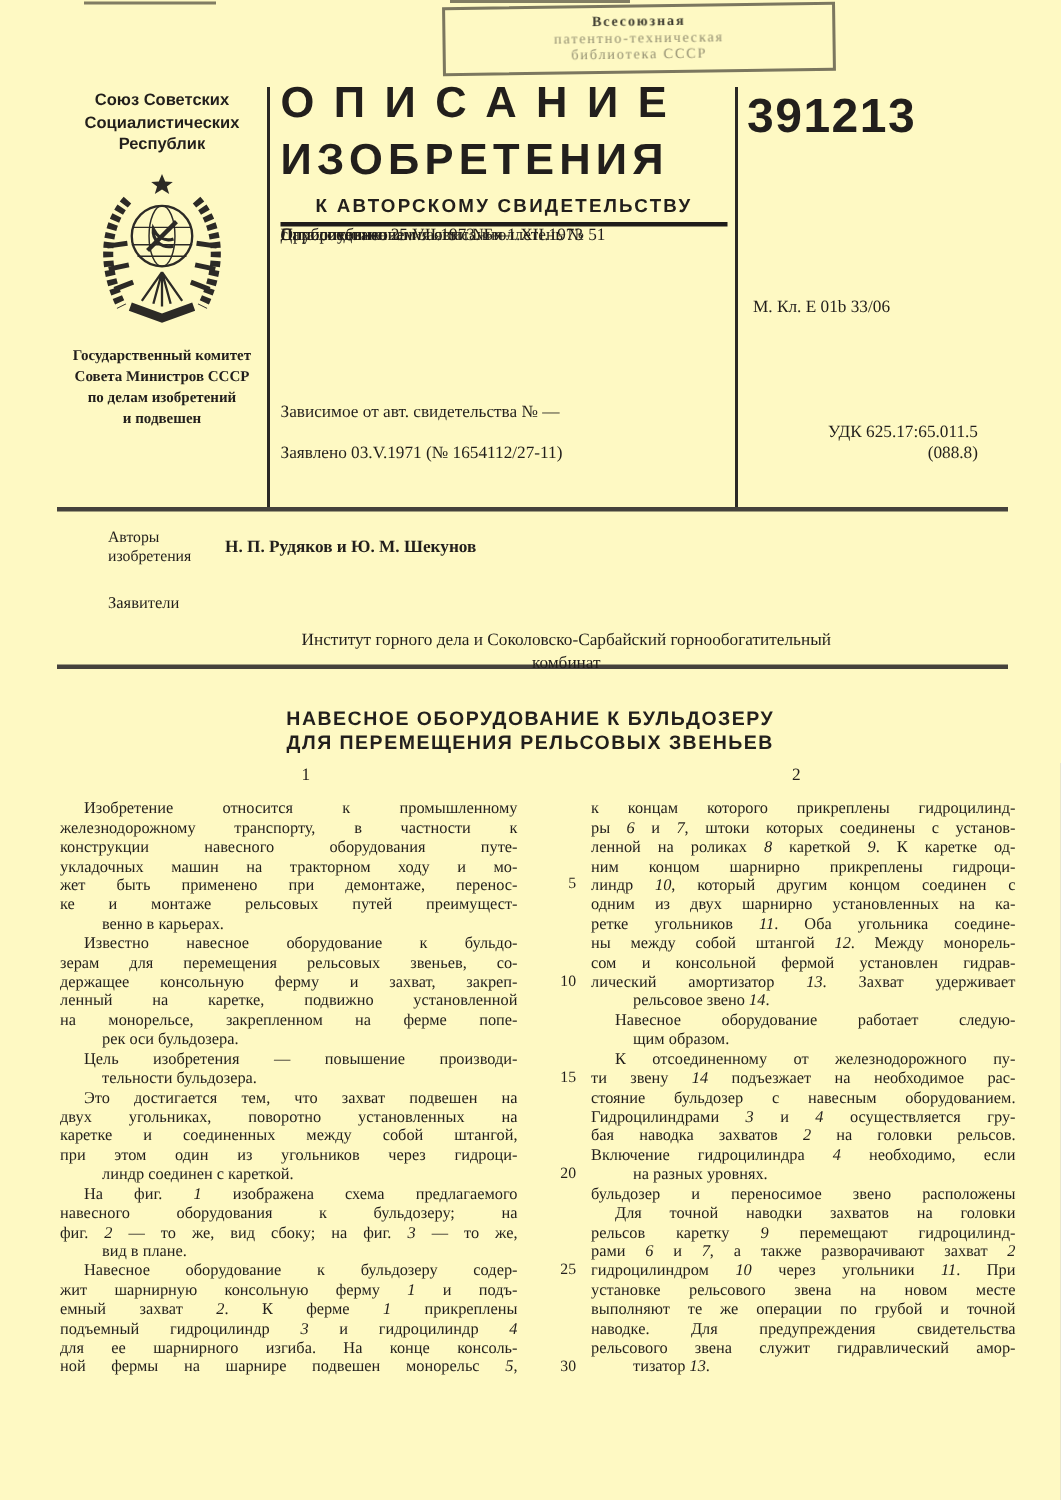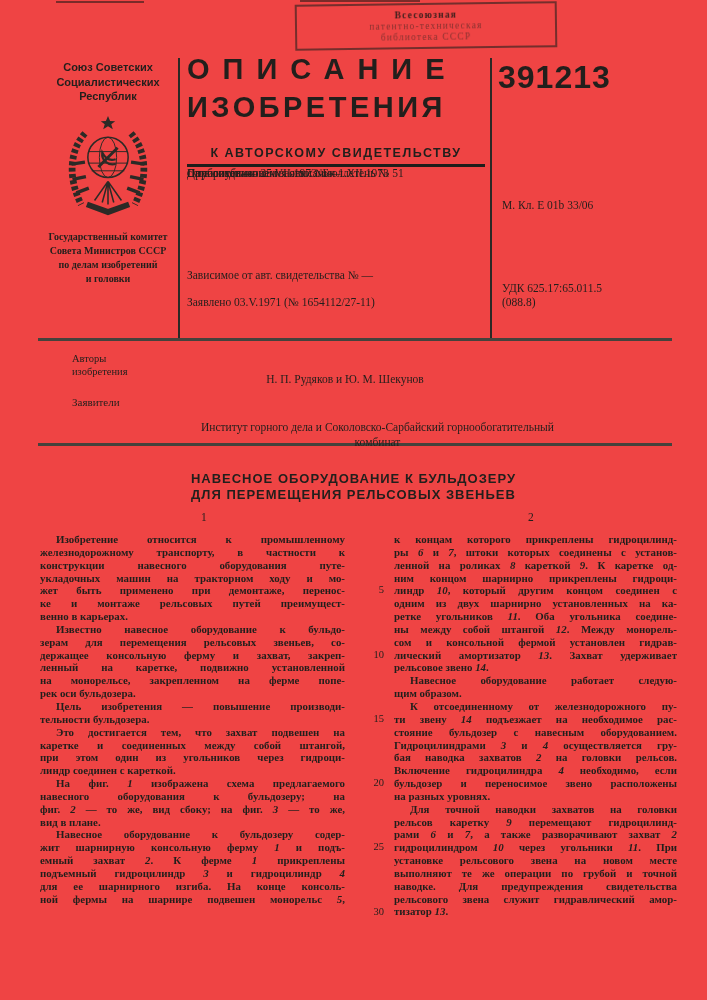"Всесоюзная" .page { background: #ef4444 -> #fef9c3 }
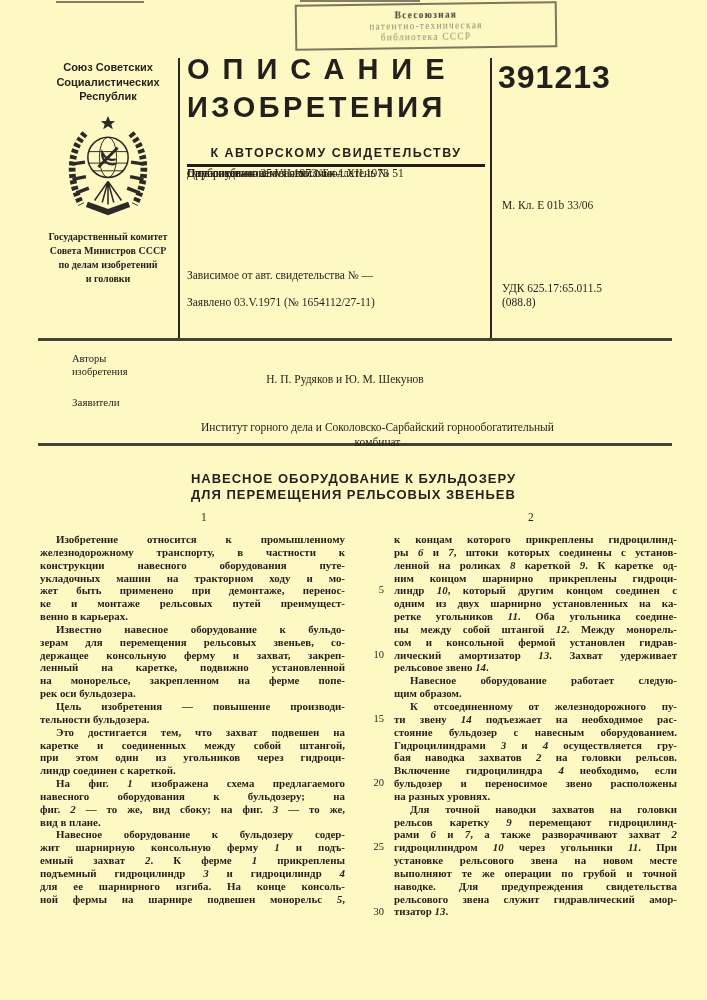"К АВТОРСКОМУ СВИДЕТЕЛЬСТВУ" .doc-subtitle { margin-top: 20px -> 4px }
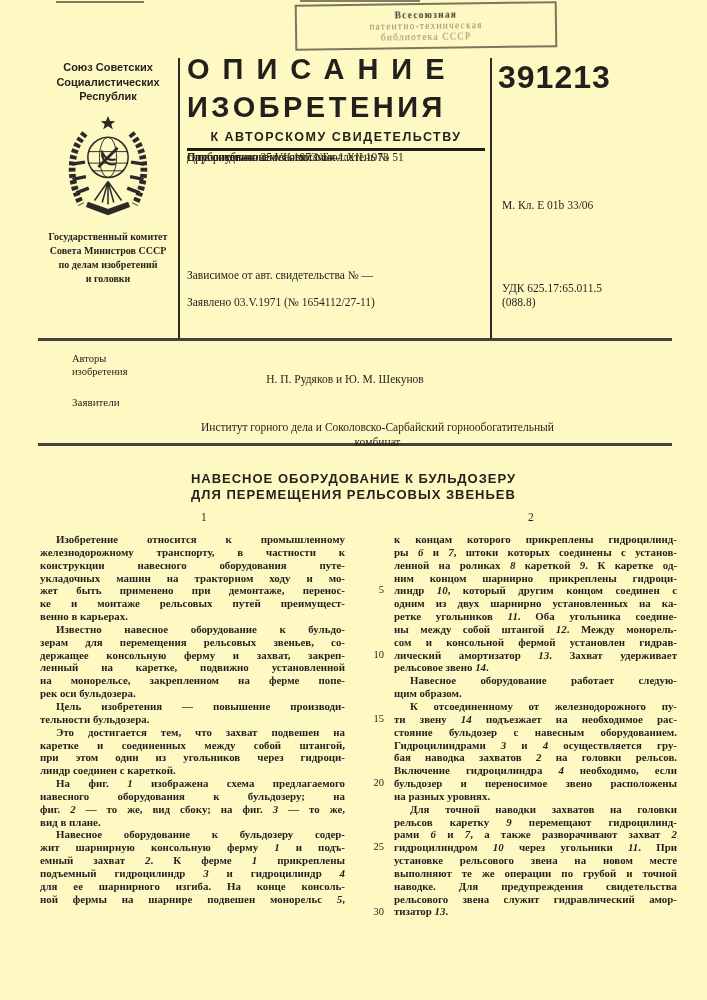"и головки" div { text: головки -> подвешен }
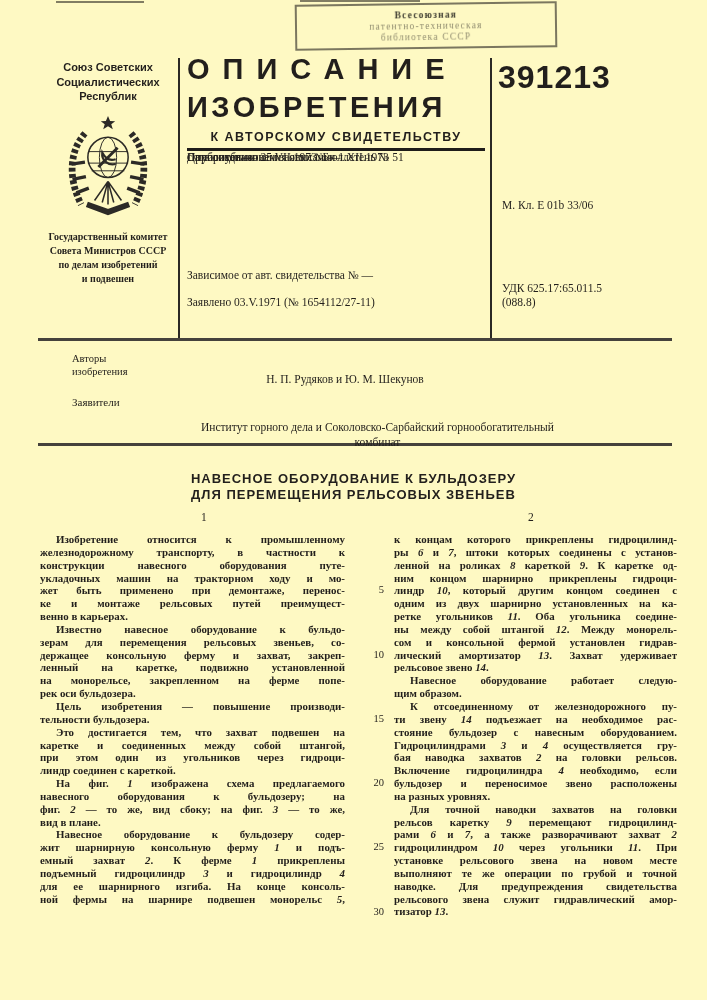"УДК 625.17:65.011.5" .udk { text-align: left -> right }
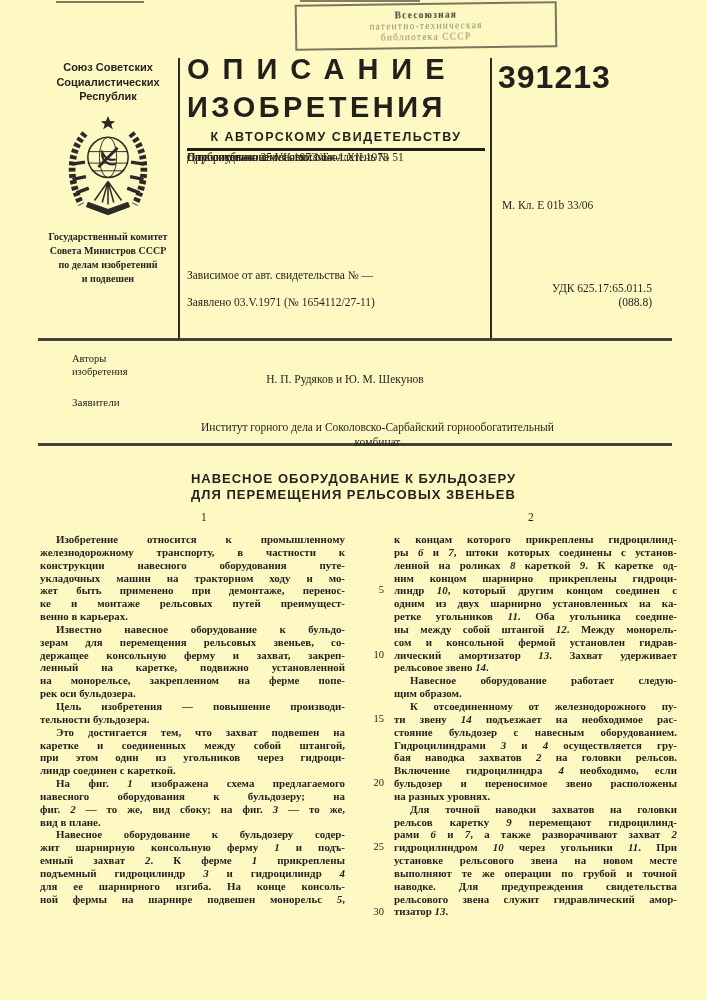"Н. П. Рудяков и Ю." .auth-names { font-weight: normal -> bold; text-align: center -> none; top: 373px -> 359px }
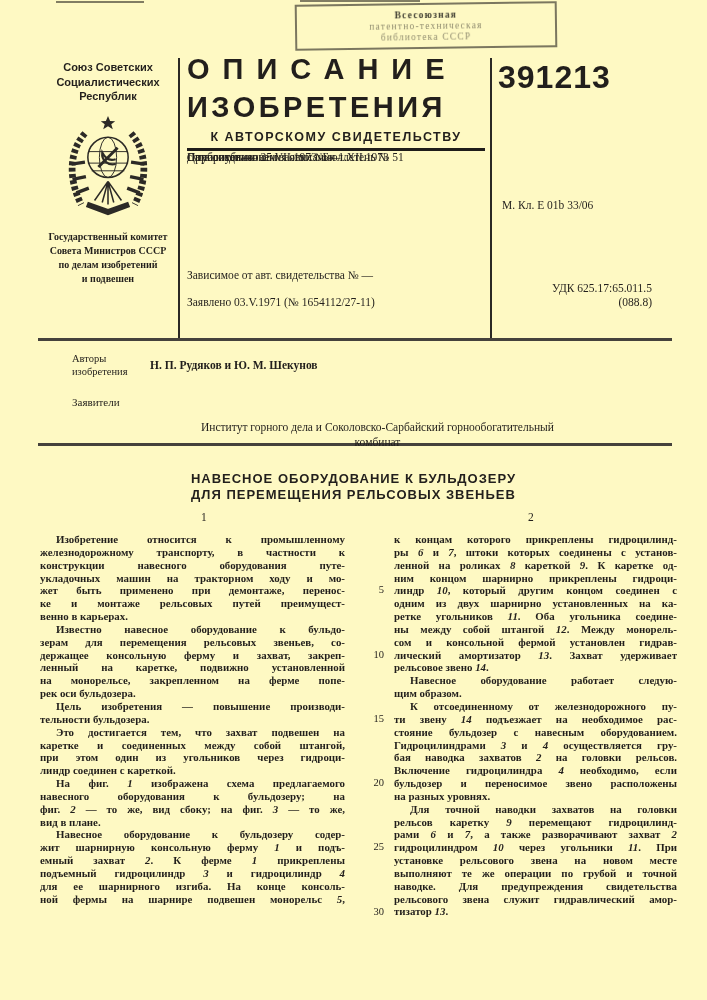"Изобретение относится к промышленному" .bodycol { font-weight: bold -> none }
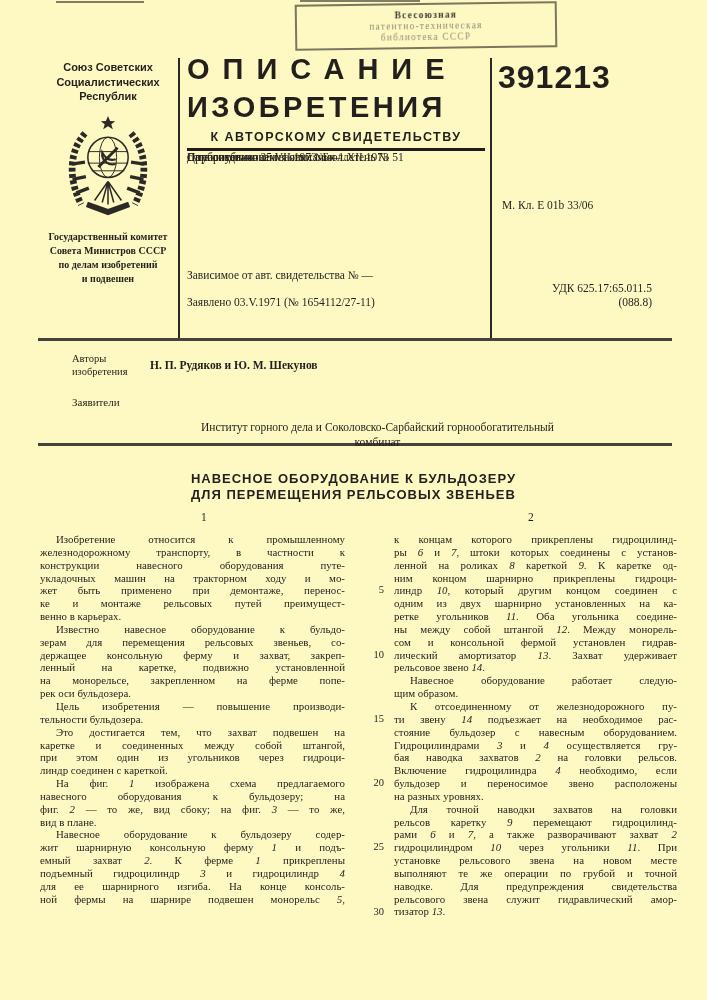"венно в карьерах." .bline.pend { margin-left: none -> 28px }
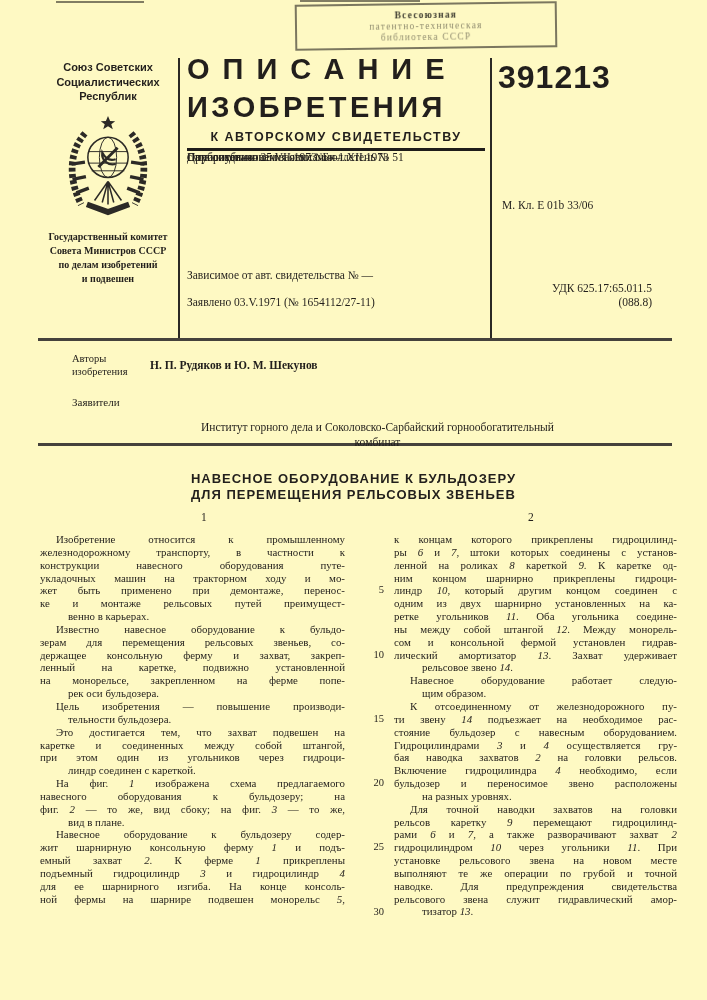"двух угольниках, поворотно установленных" div.bline { html: none -> <div>двух угольниках, поворотно установленных на</div> }
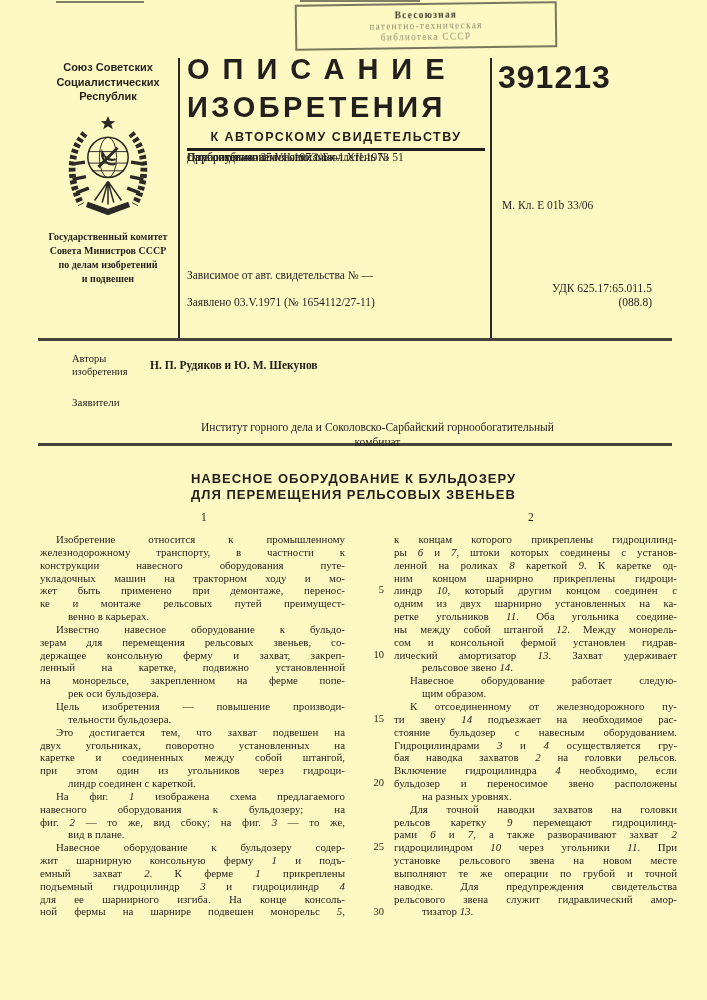"бульдозер и переносимое звено" div.bline { order: before "на разных уровнях." -> after "на разных уровнях." }
